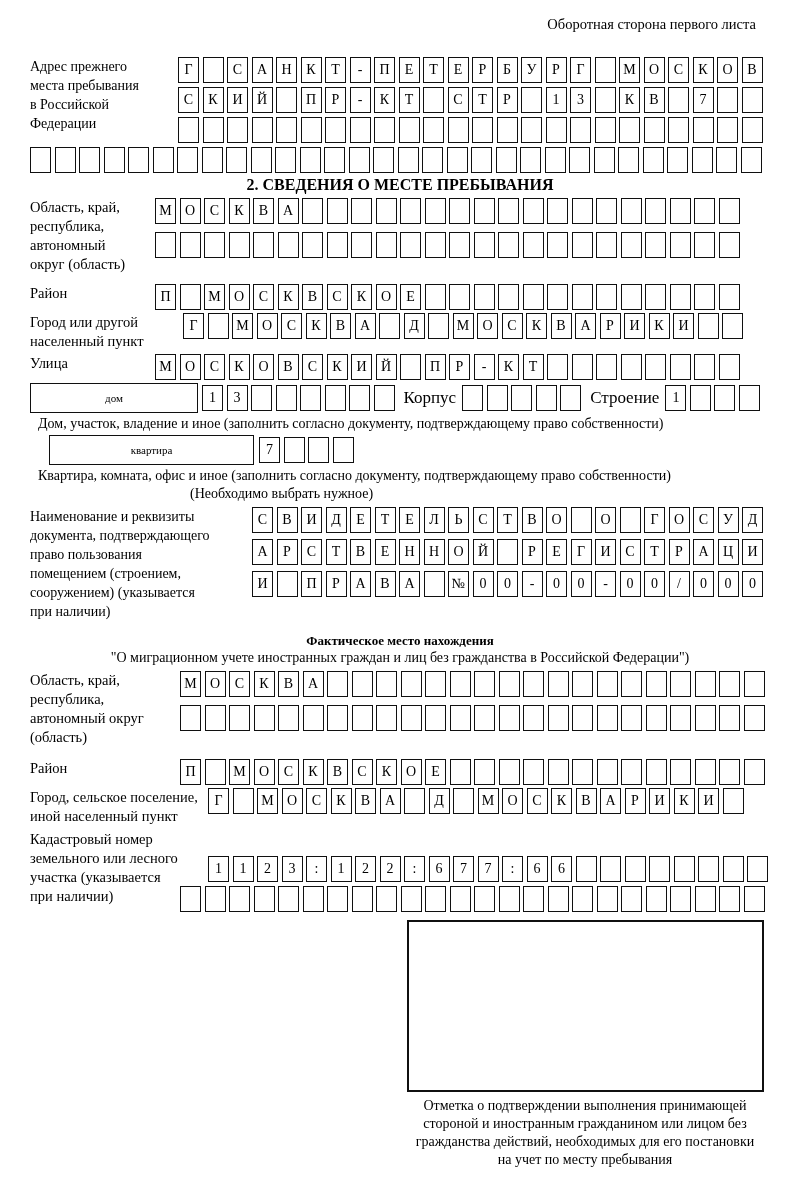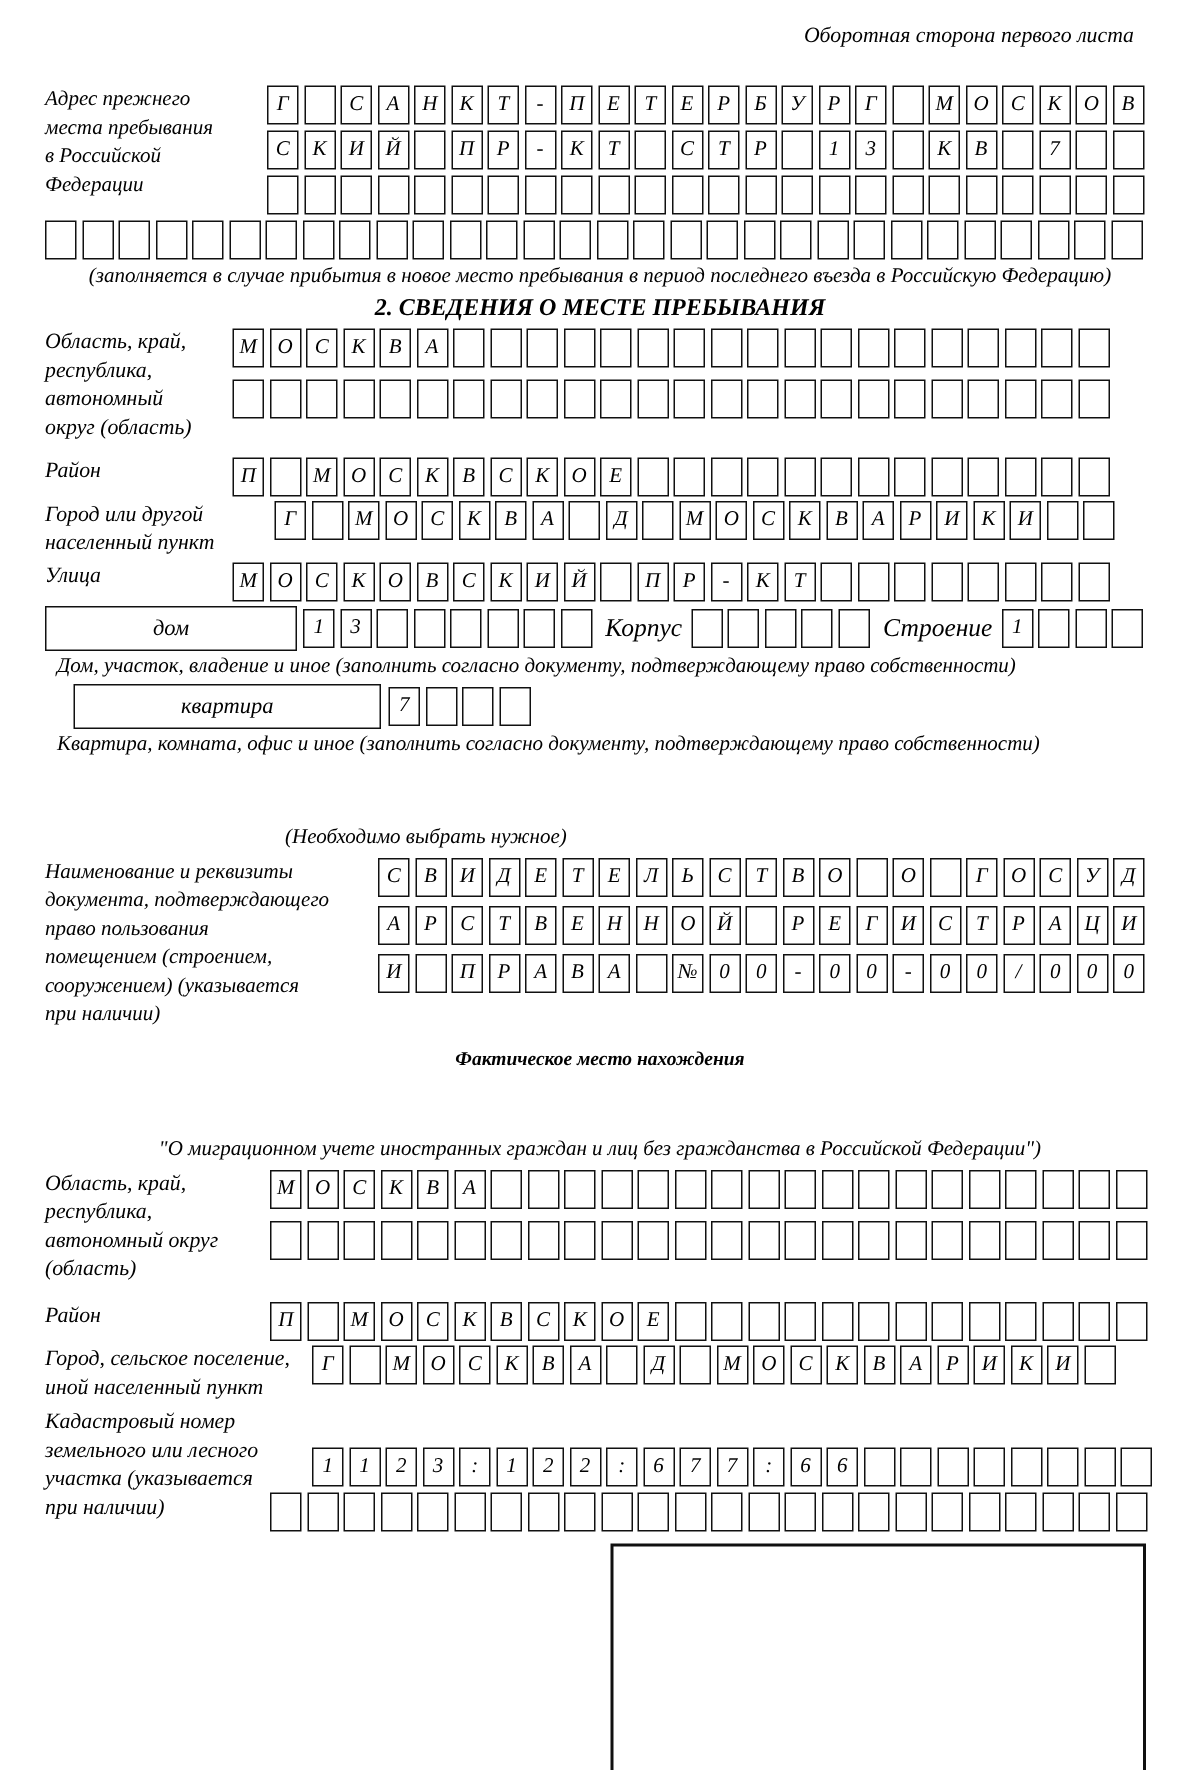"Оборотная сторона первого листа" .page { font-style: italic -> none }
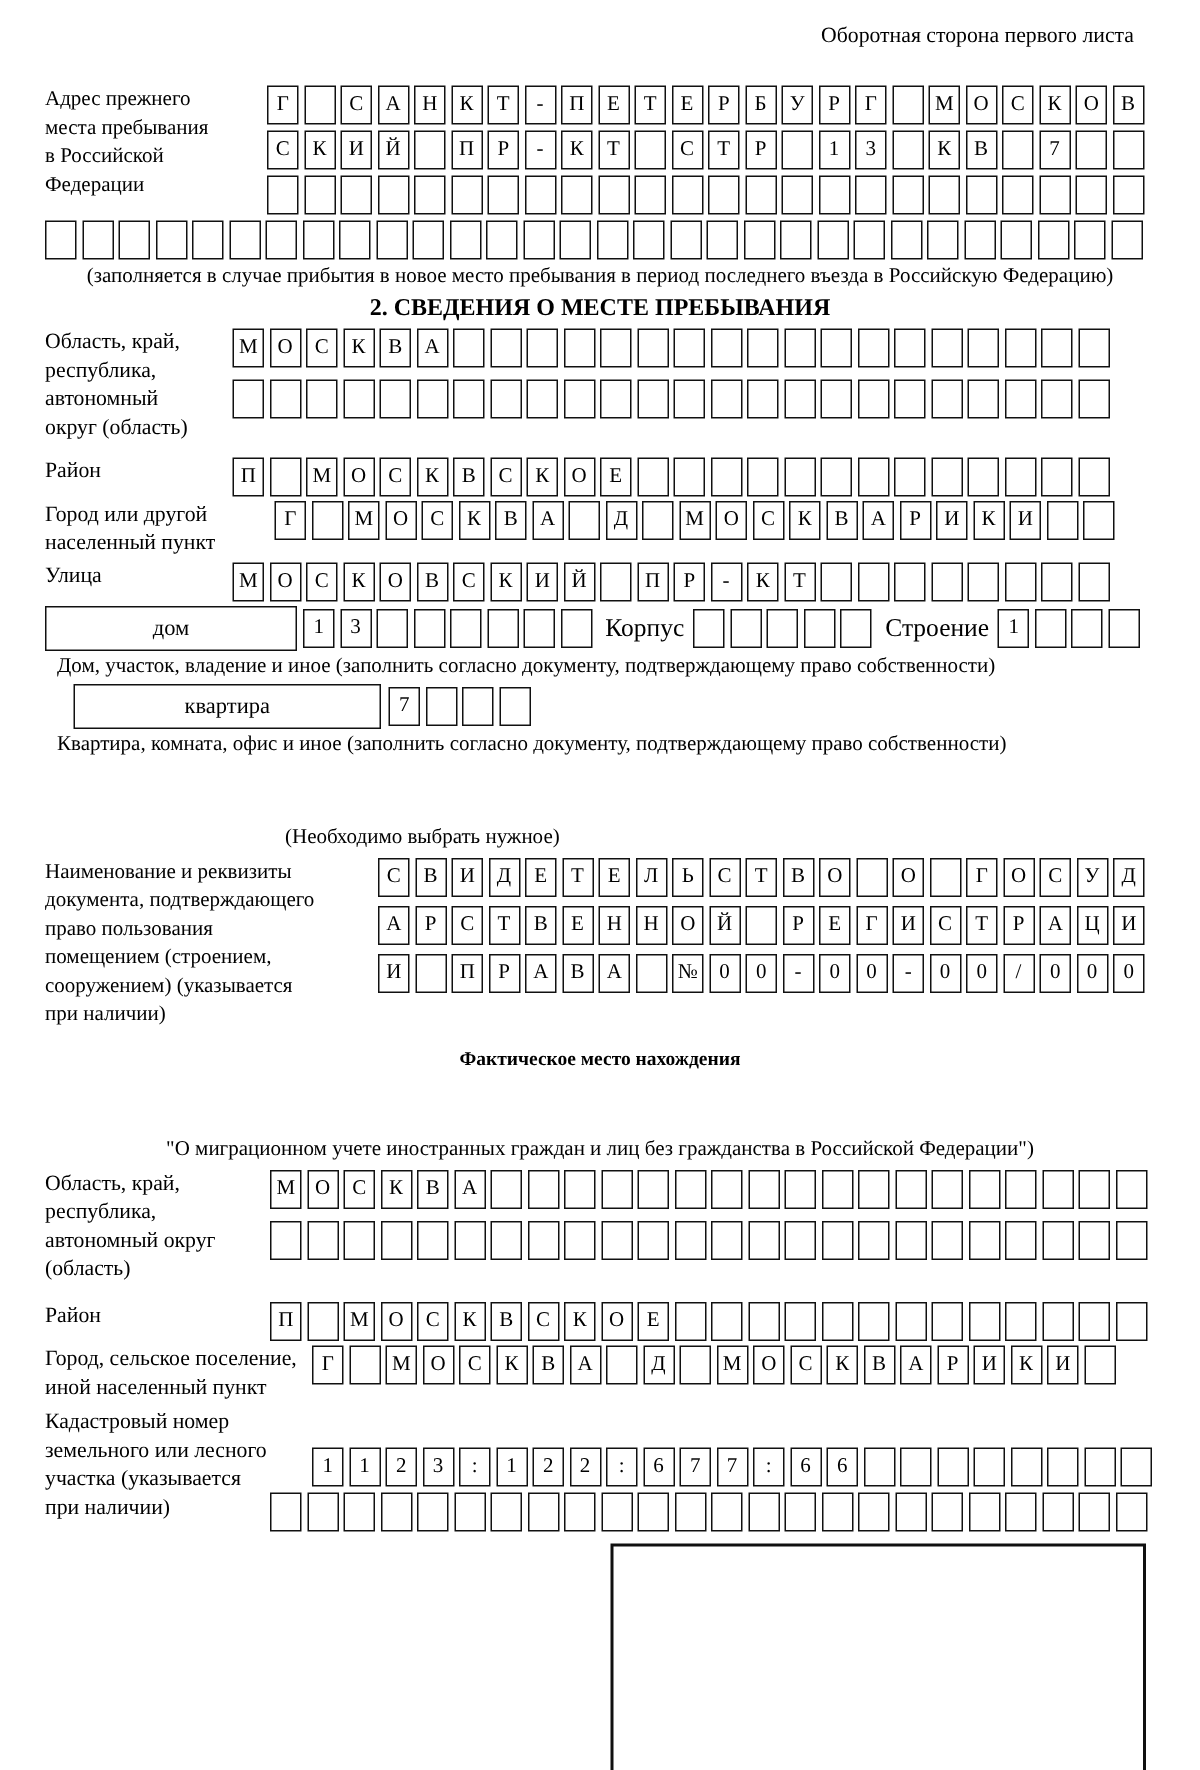"(заполняется в случае прибытия в" div.caption { html: <div>(заполняется в случае прибытия в новое место пребывания в период последнего въезда в Российскую Федерацию)</div> -> none }
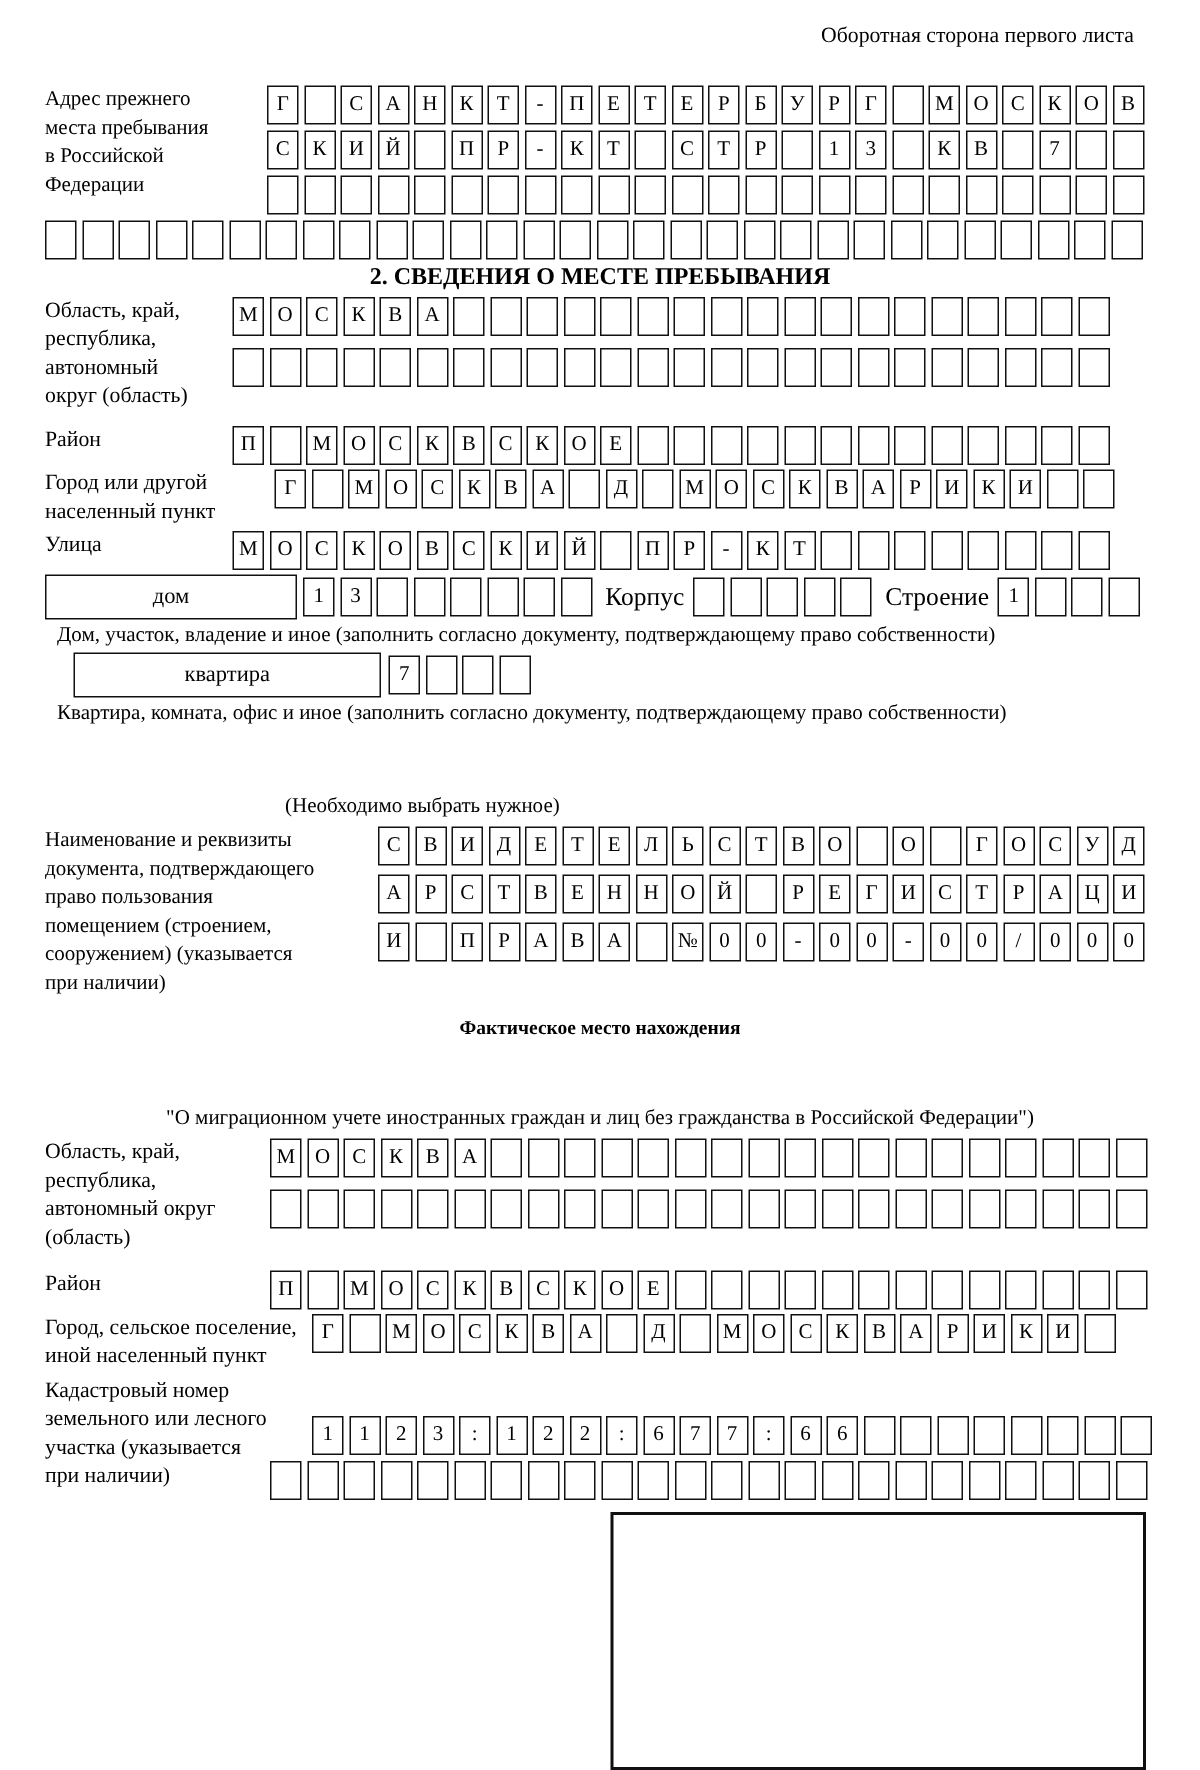"дом" .wrect { font-size: 15px -> 11px }
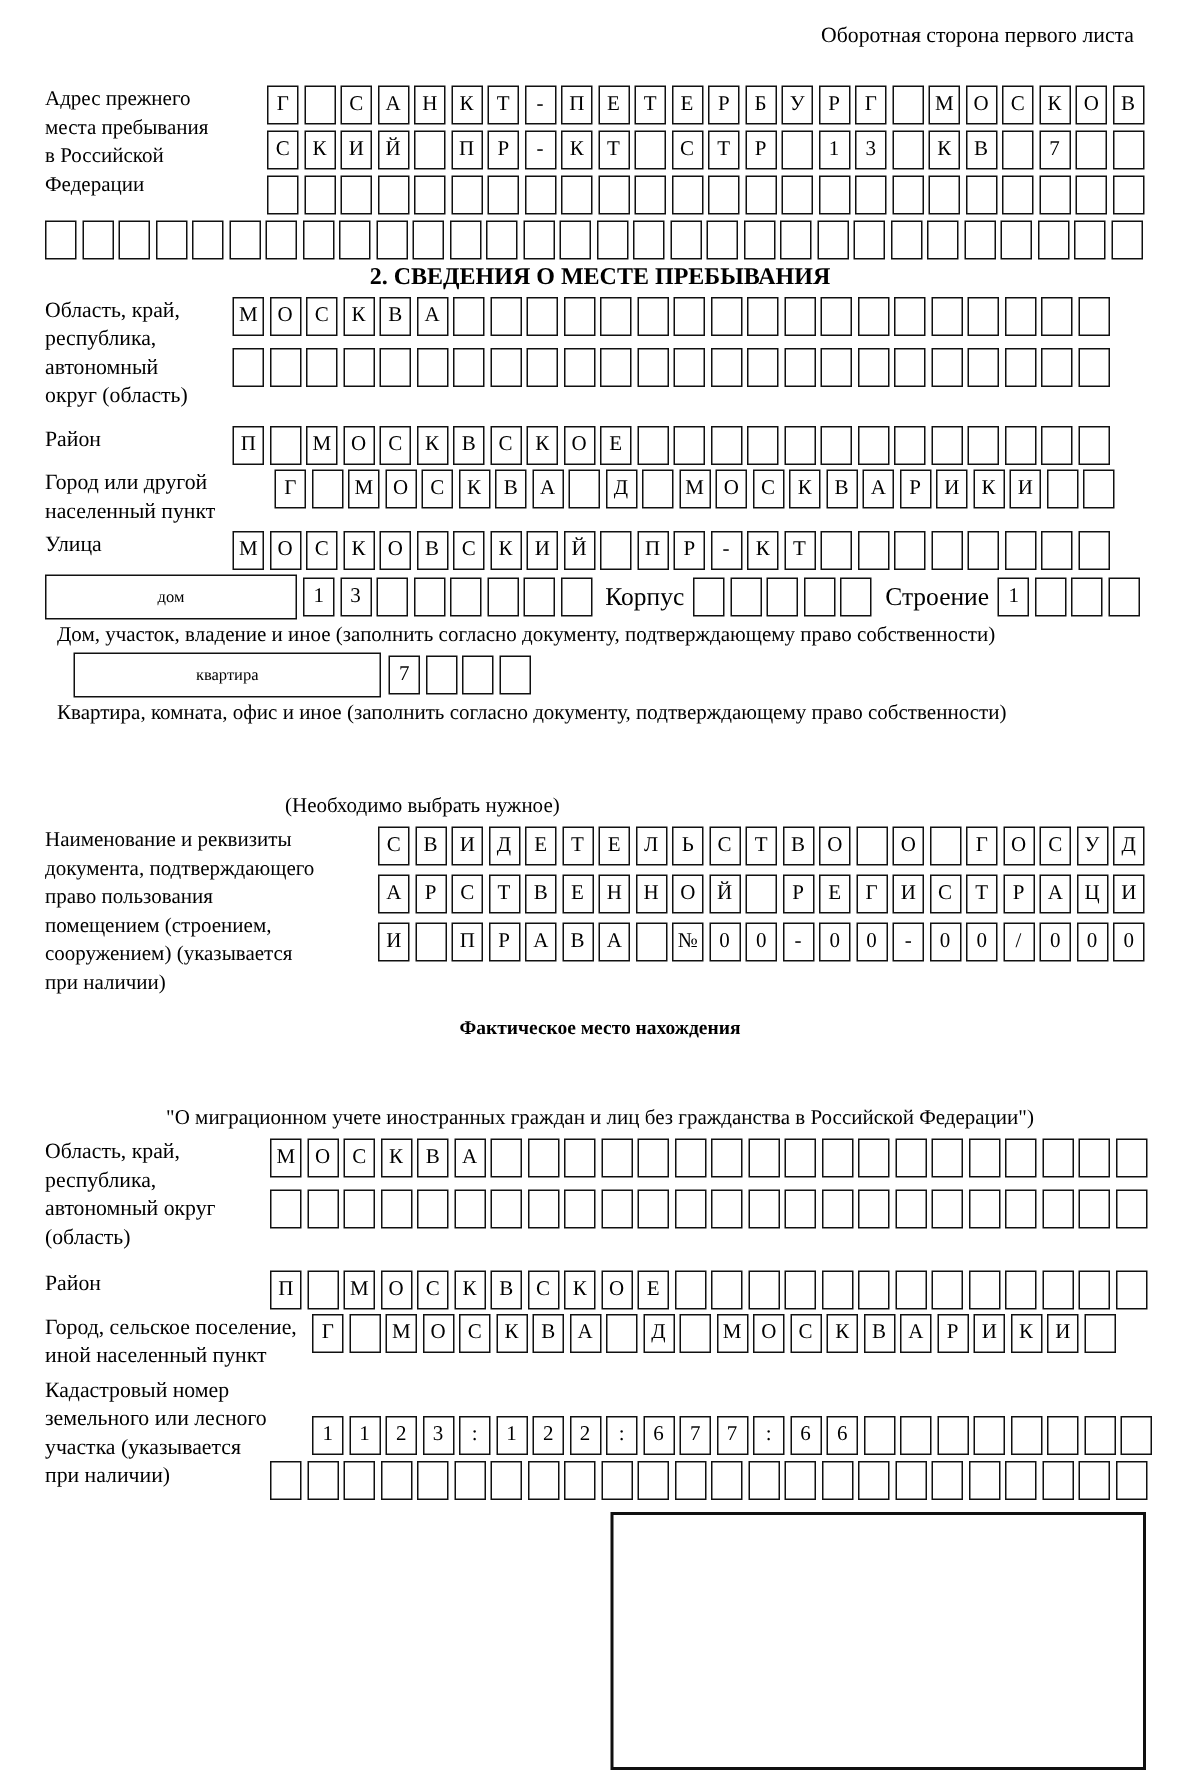"(Необходимо выбрать нужное)" .caption { margin-top: 44px -> none }
